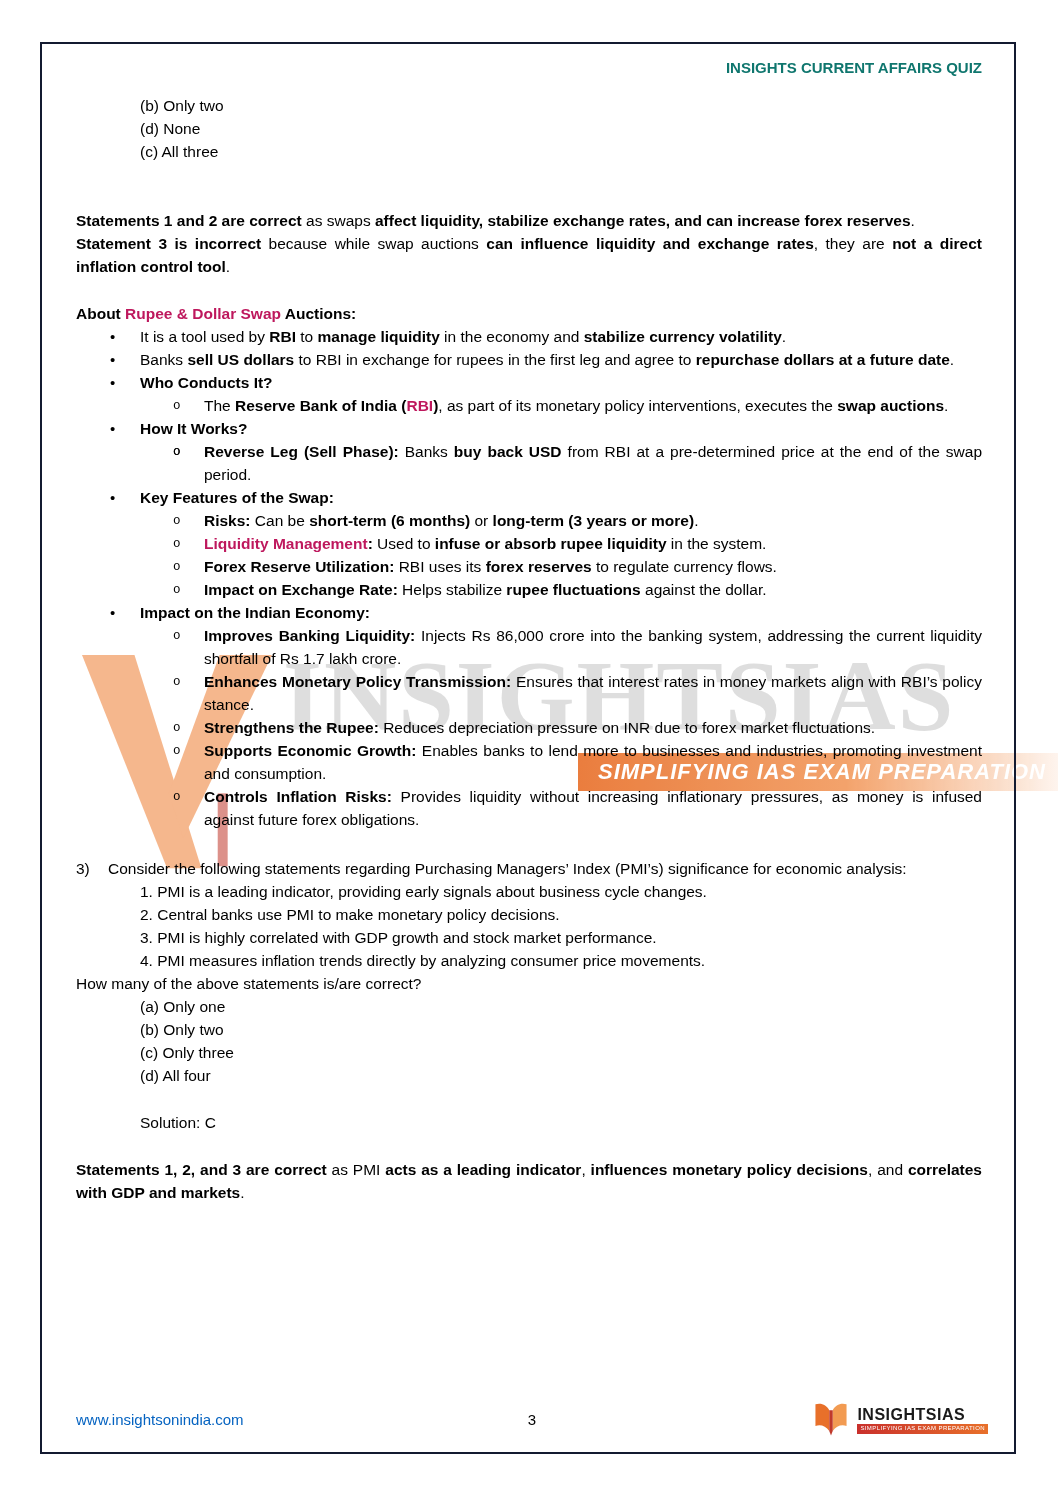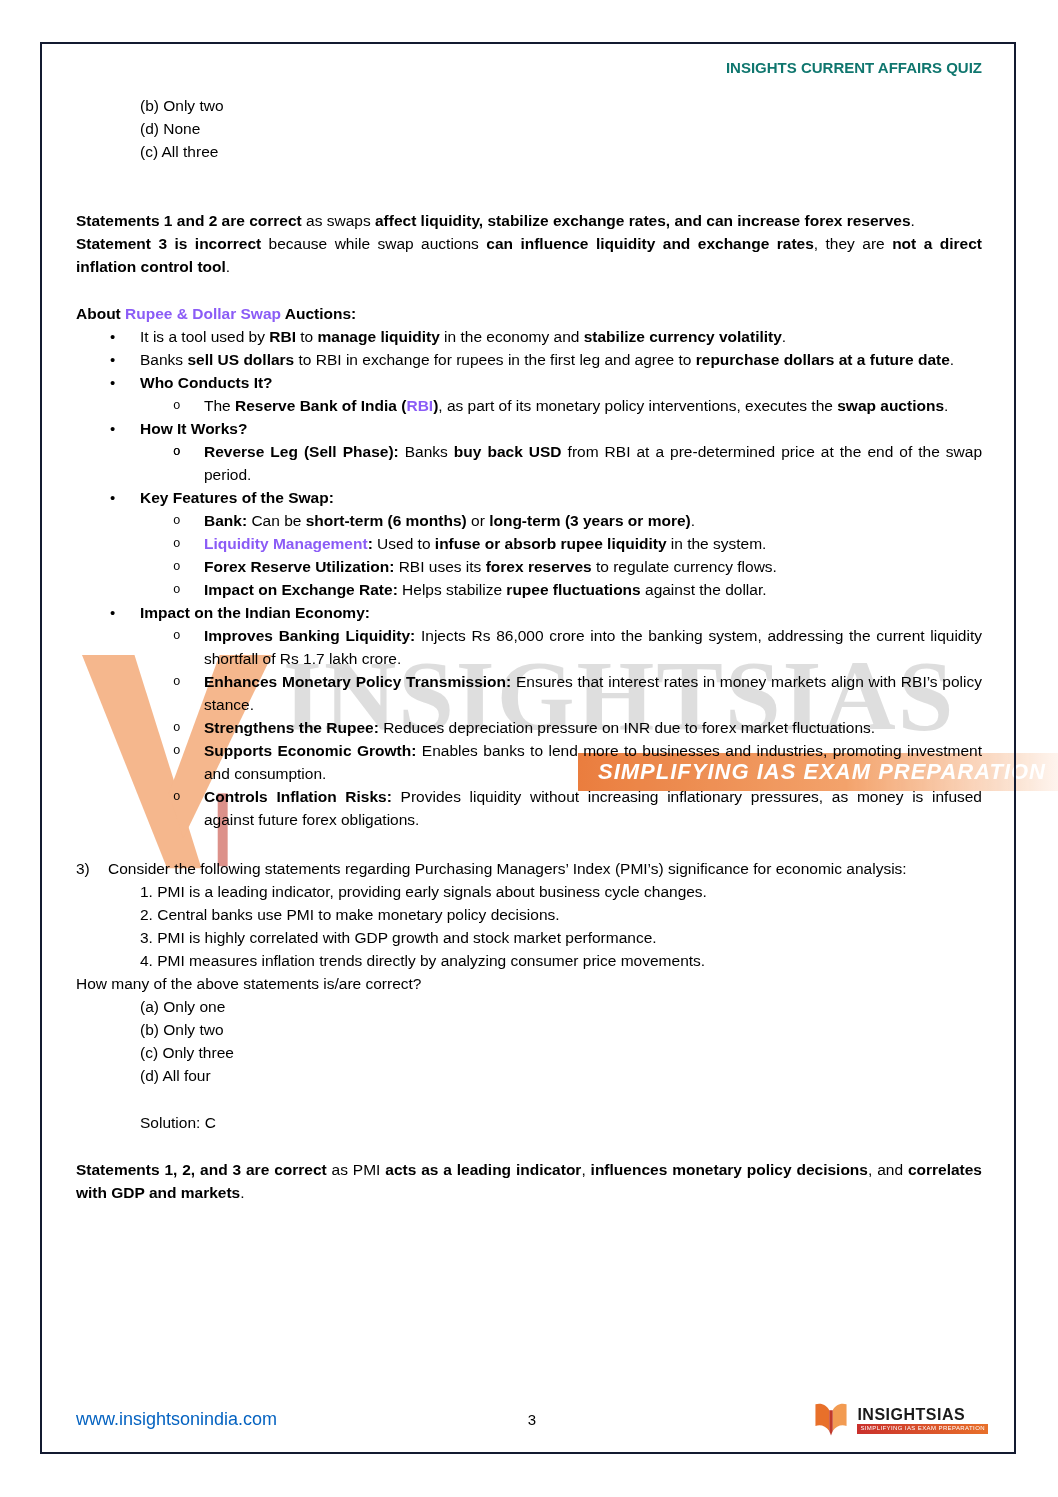"Rupee & Dollar Swap" .link { color: #8b5cf6 -> #be185d }
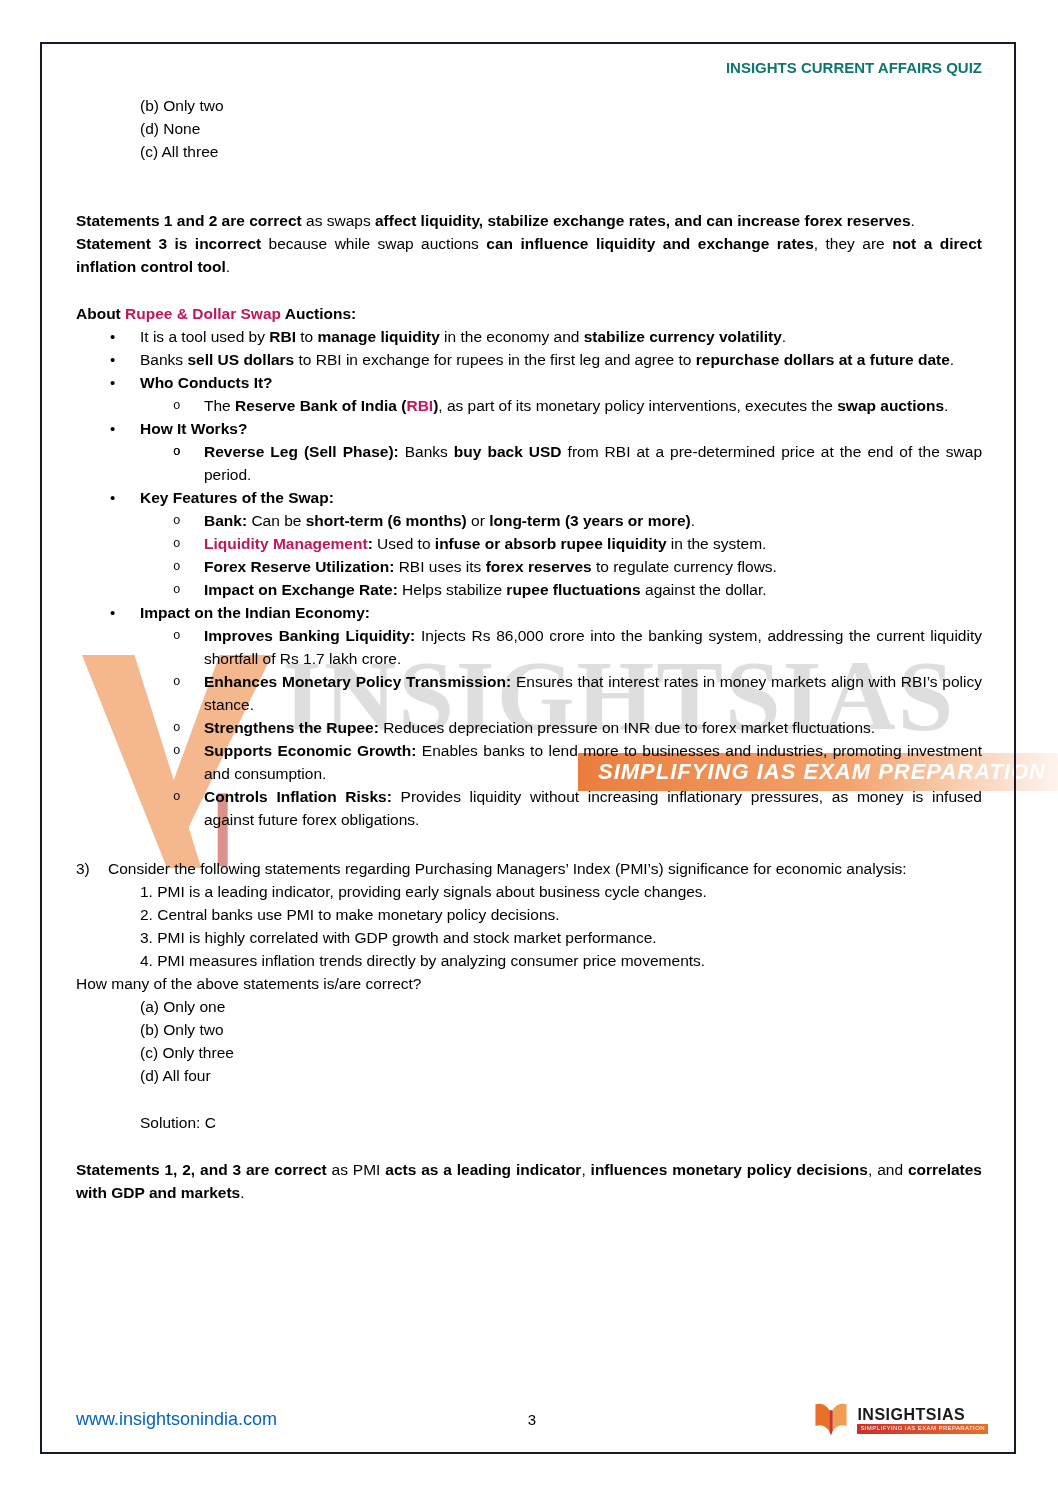"Bank:" span.b { text: Bank -> Risks }
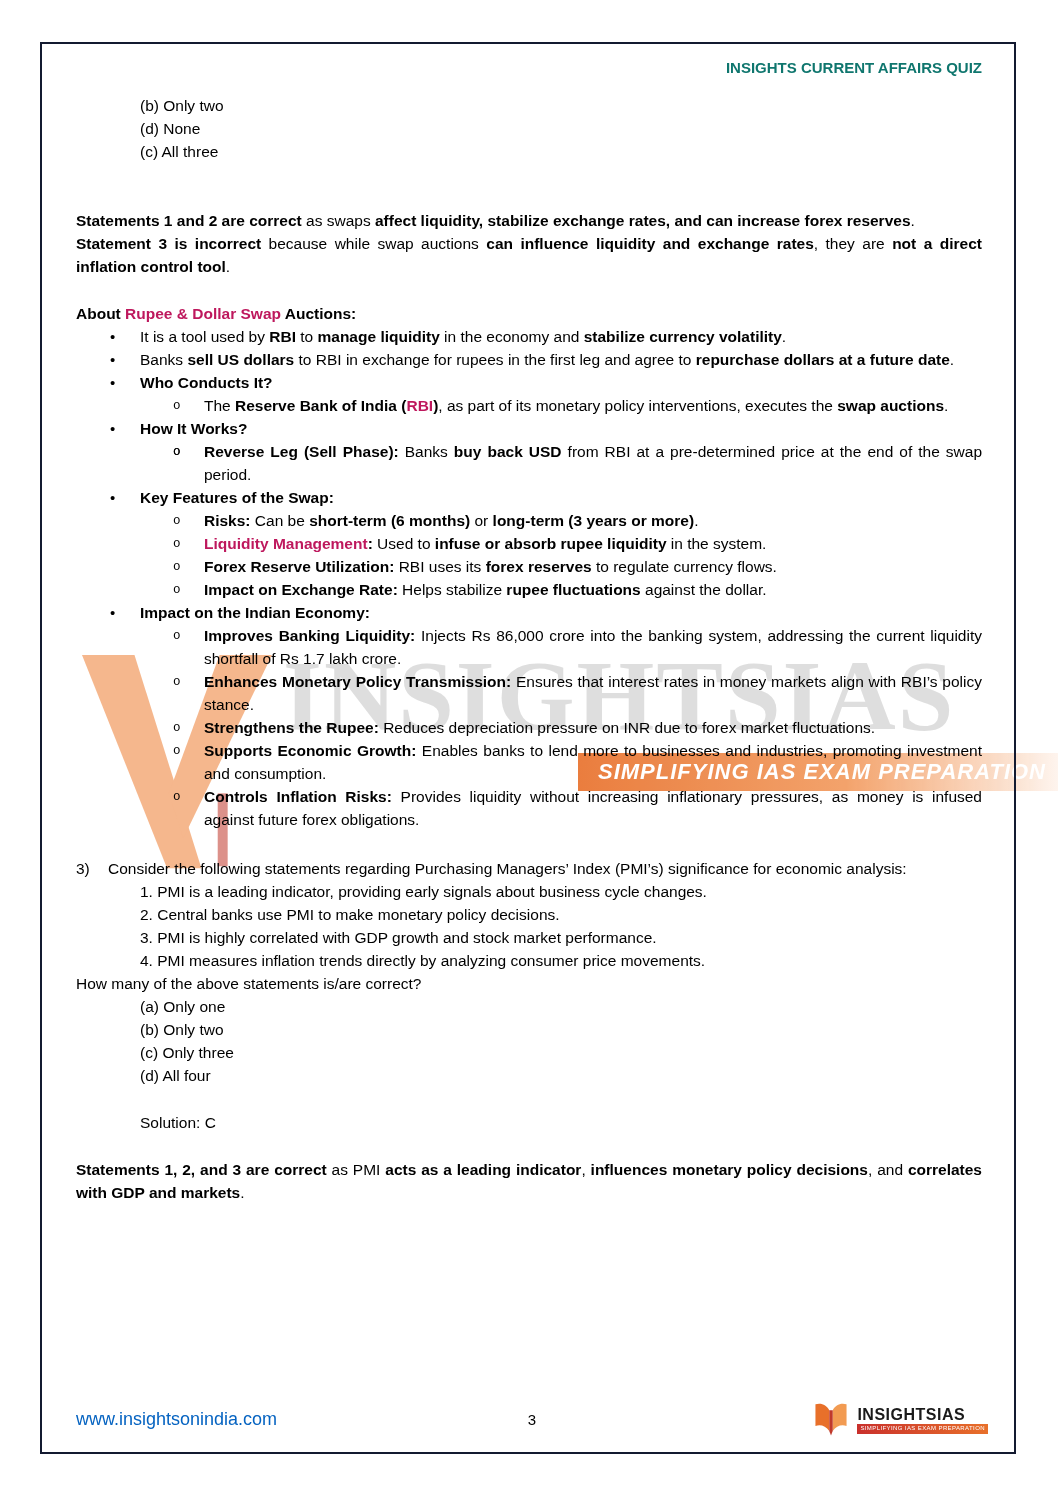"www.insightsonindia.com" .footer-url { font-size: 18px -> 15px }
